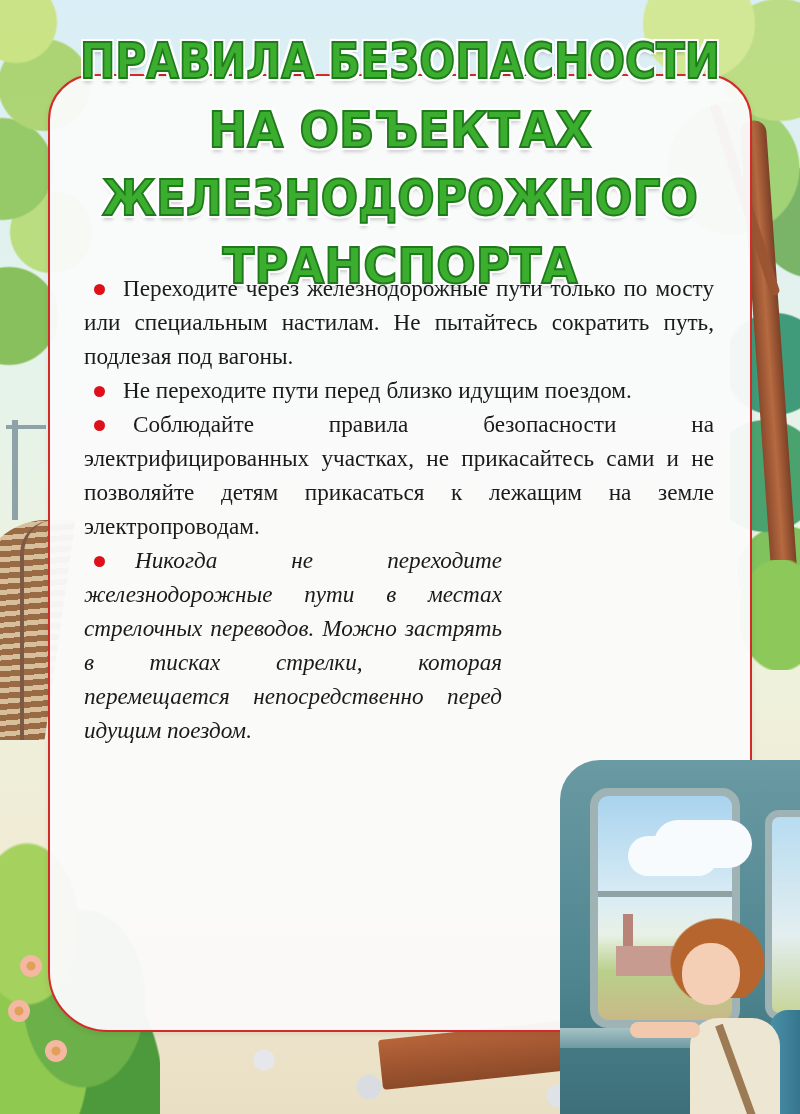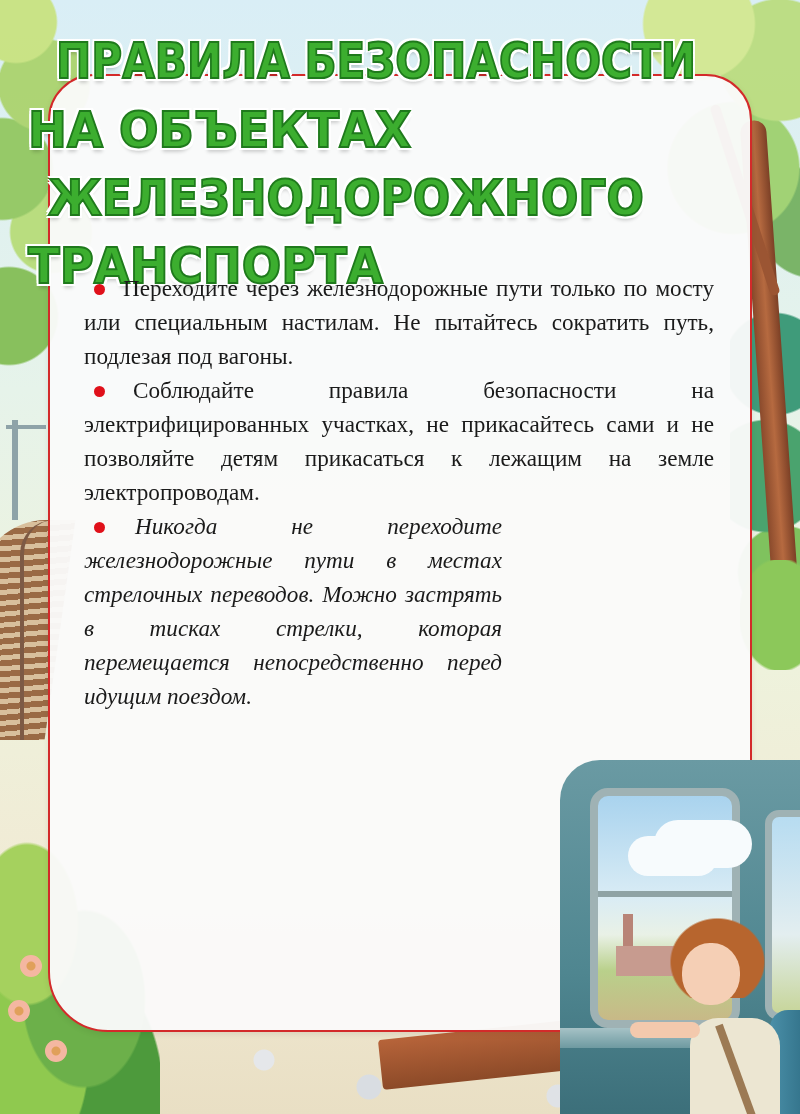"ПРАВИЛА БЕЗОПАСНОСТИ" .title { text-align: none -> center }
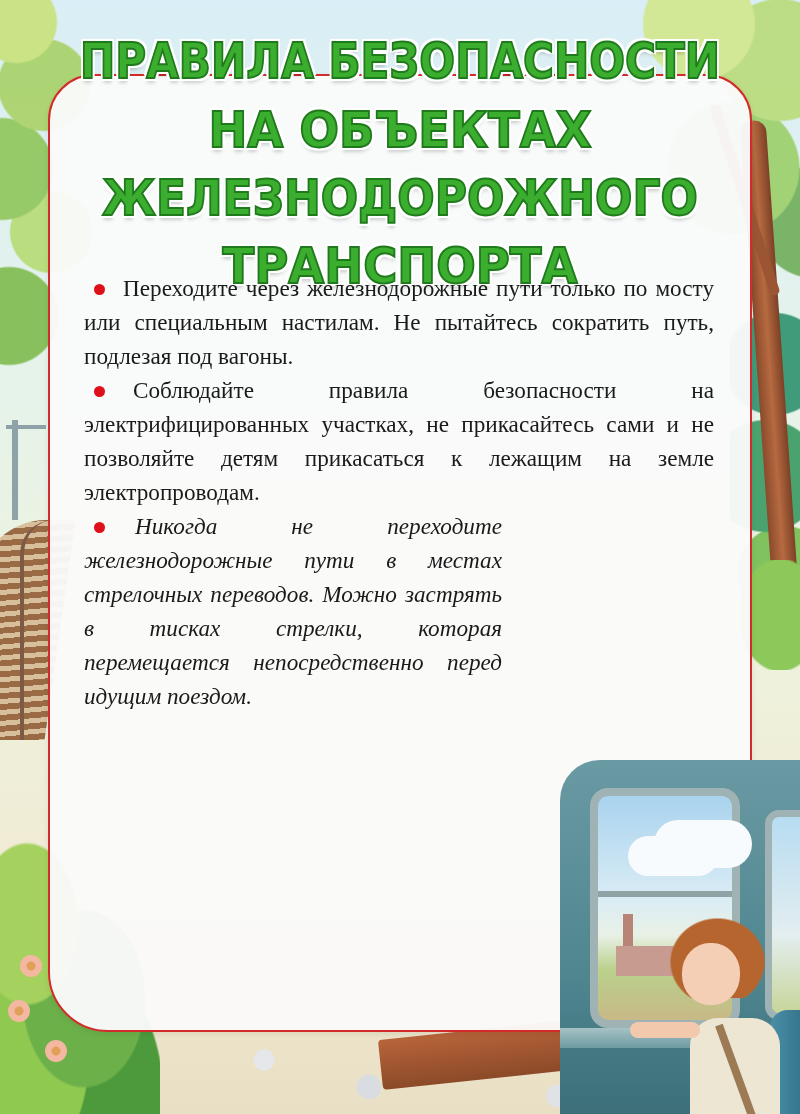"Не переходите пути перед близко" p.rule { html: none -> <p> <span></span><span>Не переходите пути перед близко идущим поездом.</span> </p> }
